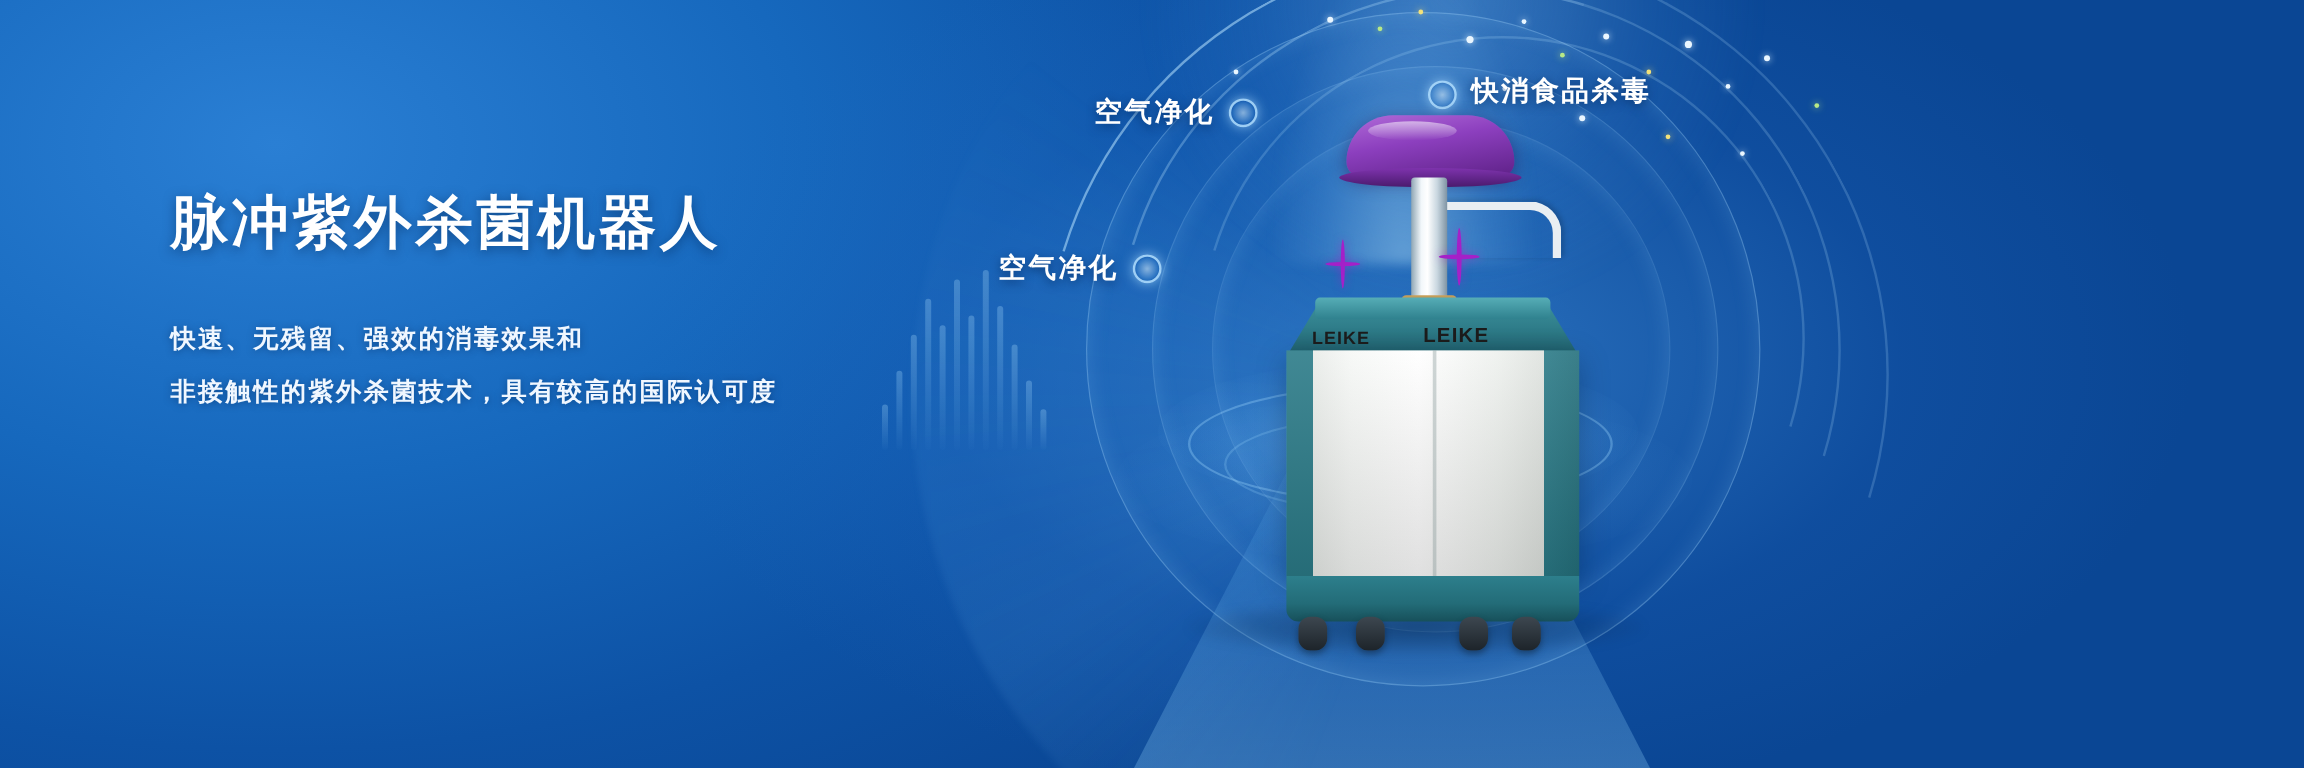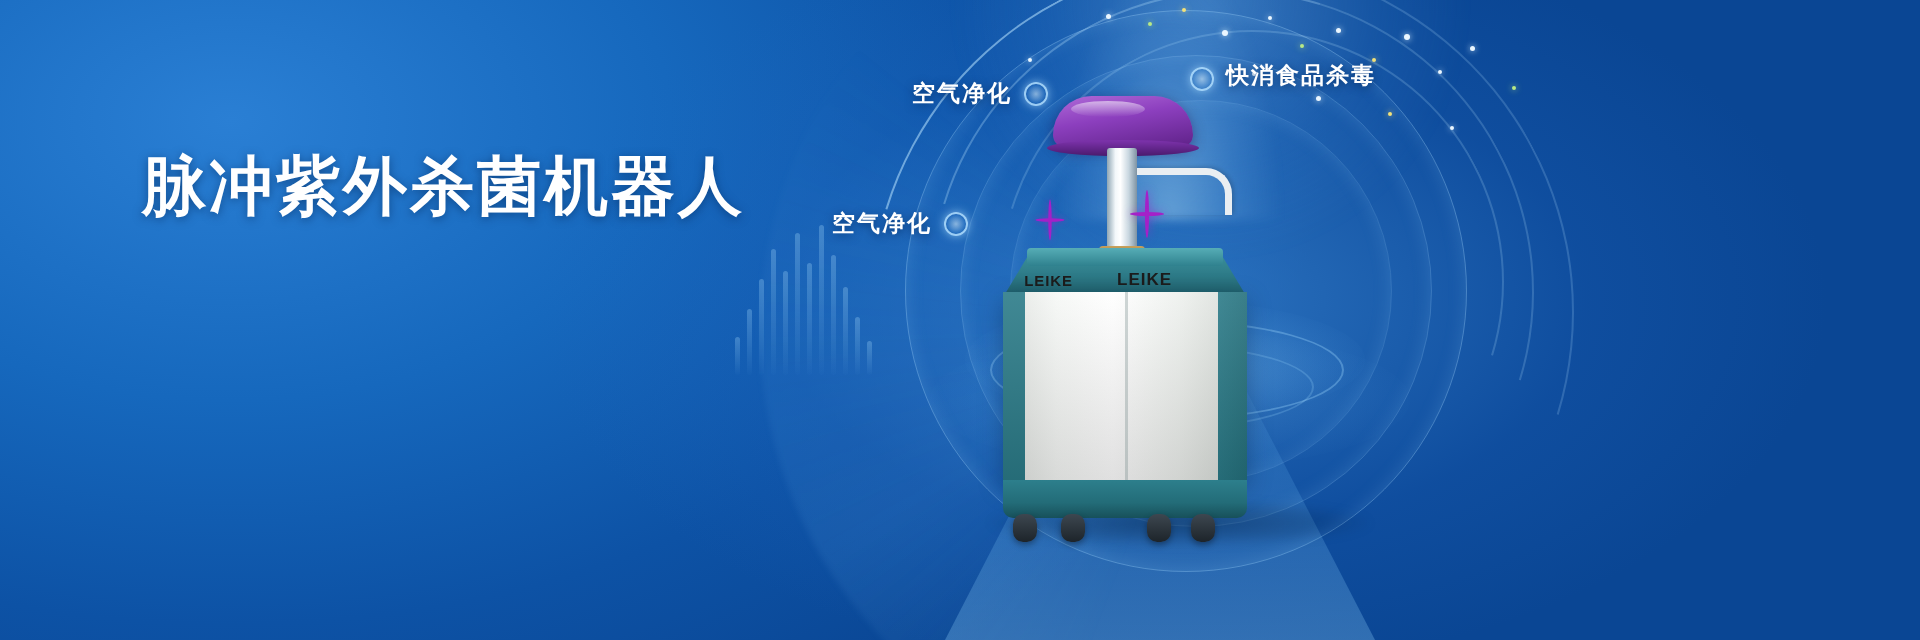"脉冲紫外杀菌机器人" .headline { font-size: 64px -> 48px }
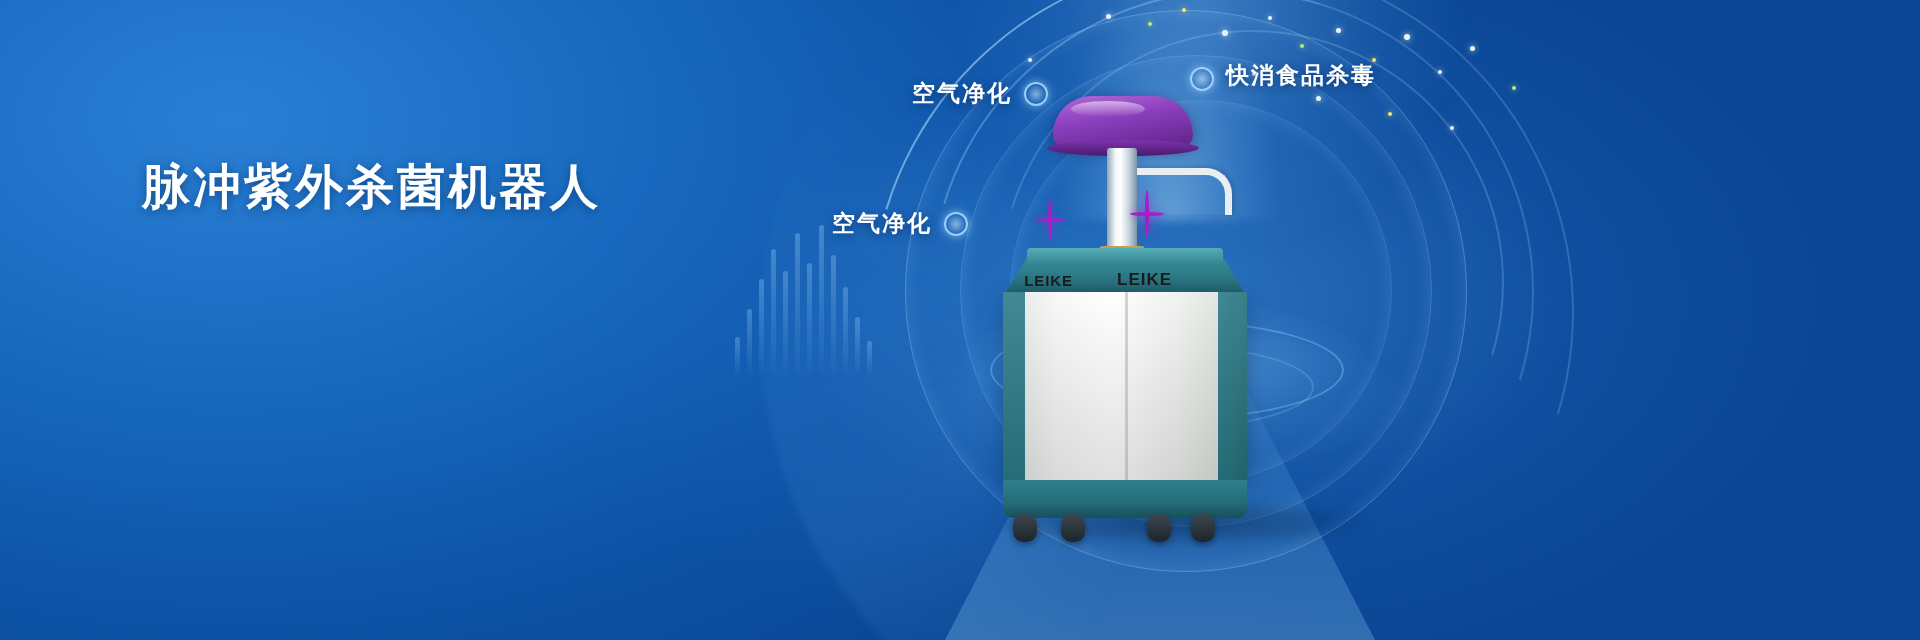"快速、无残留、强效的消毒效果和" div.subcopy { html: none -> <div> <div>快速、无残留、强效的消毒效果和</div> <div>非接触性的紫外杀菌技术，具有较高的国际认可度</div> </div> }
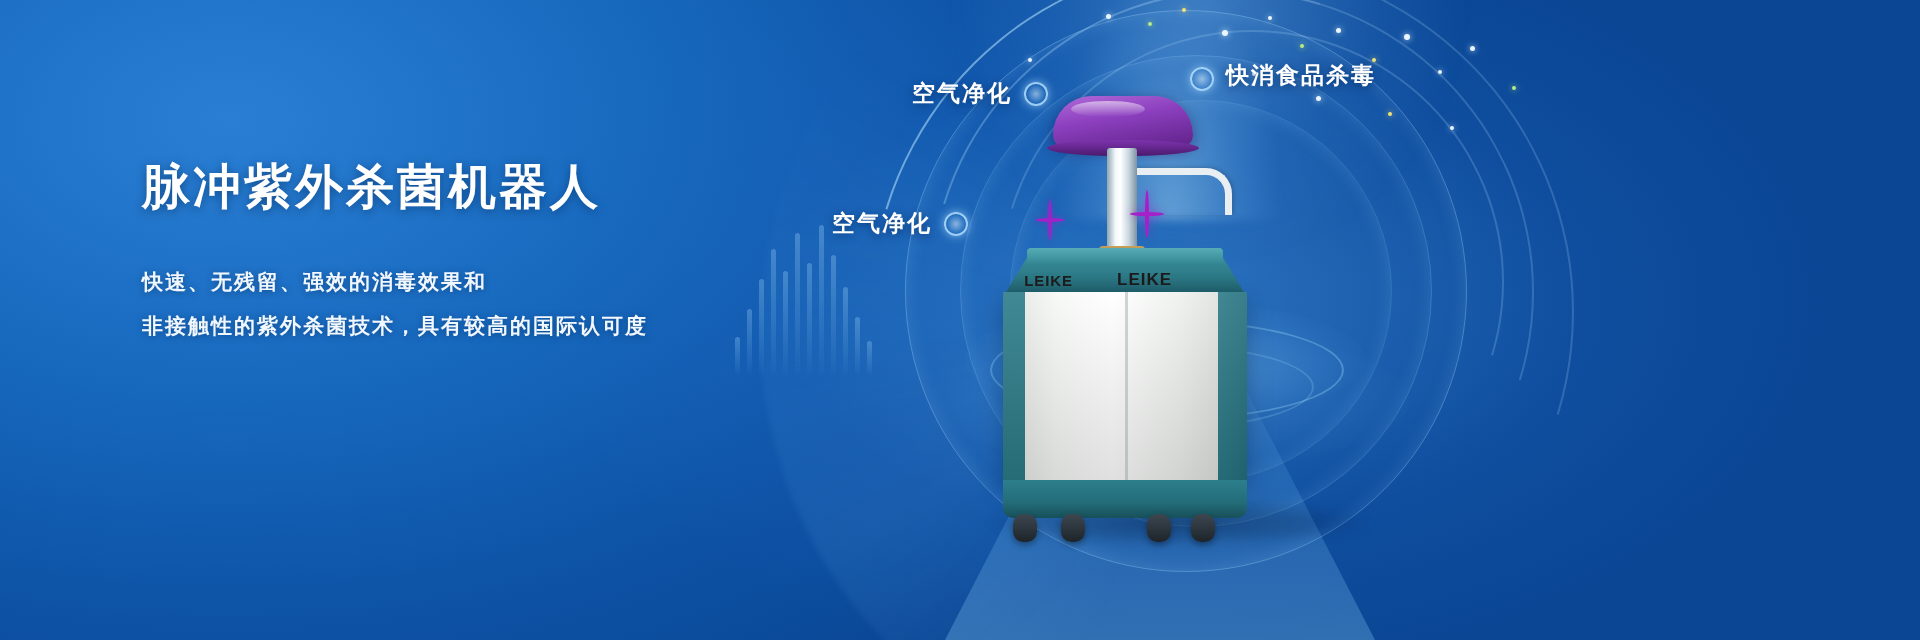"LEIKE" .robot { left: 975px -> 1044px }
